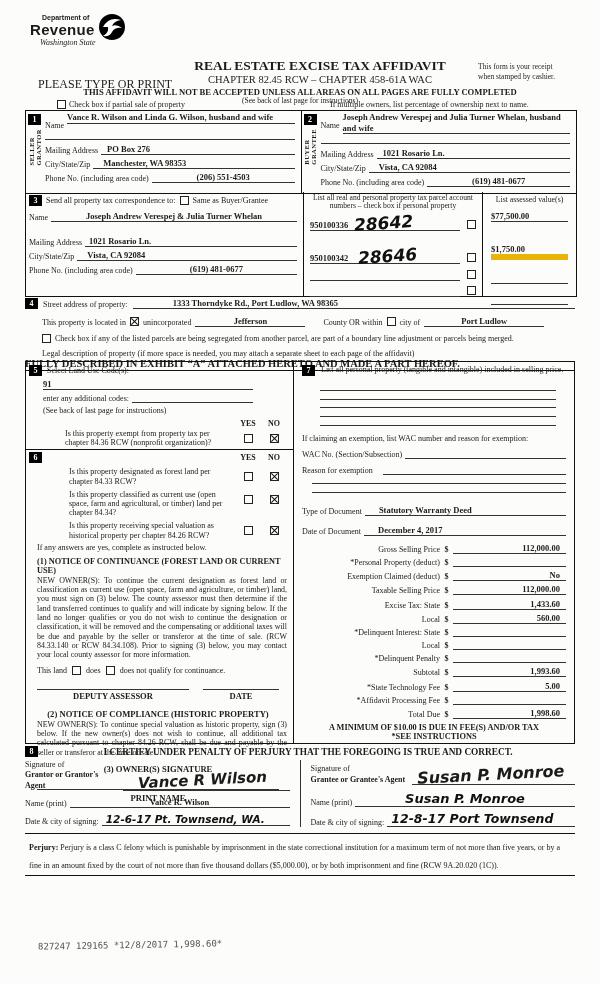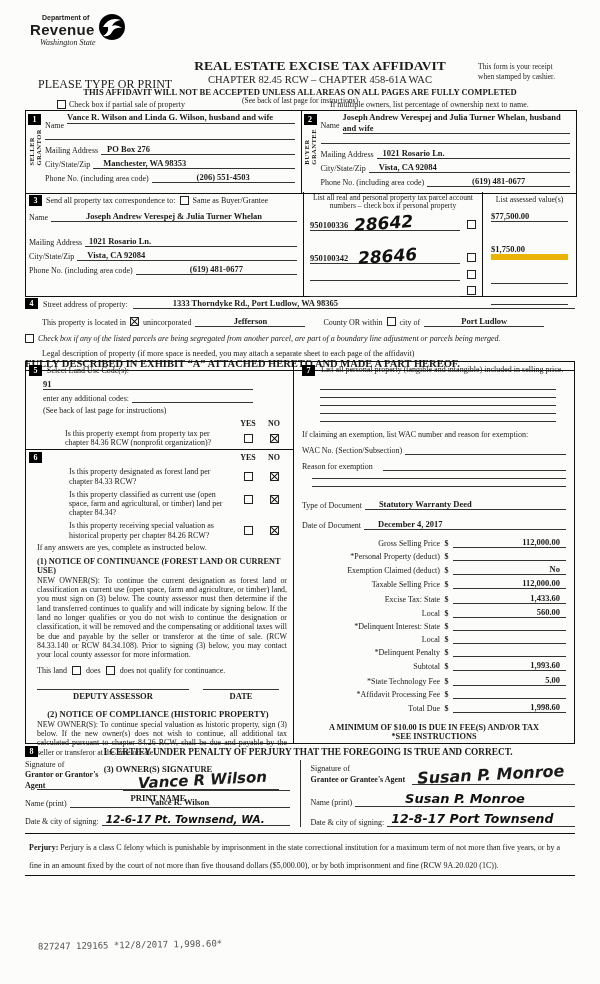"Check box if any of" div.row { font-style: italic -> none; margin-left: none -> 17px }
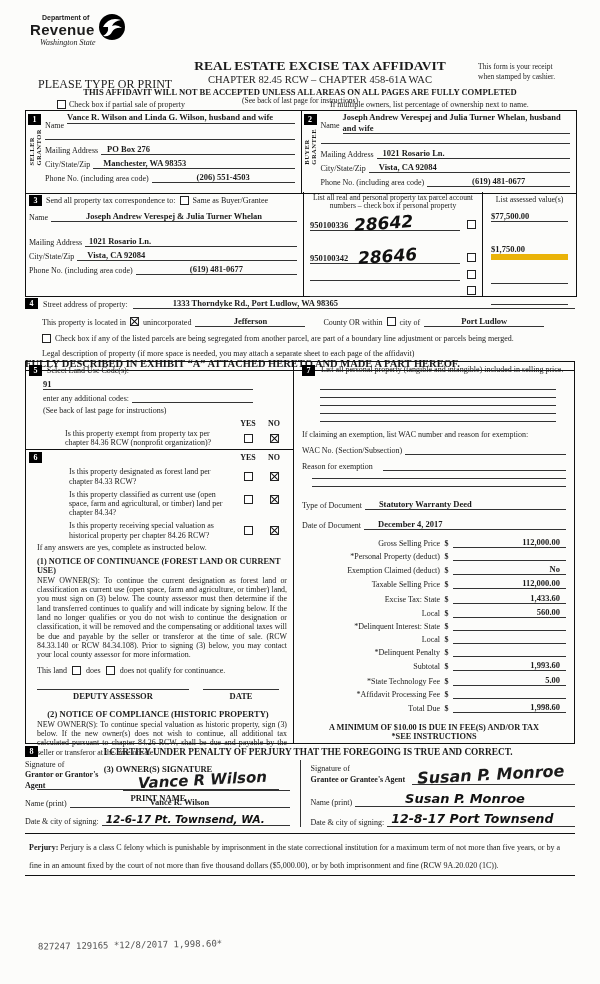"A MINIMUM OF $10.00 IS" div.b { margin-top: 10px -> 4px }
